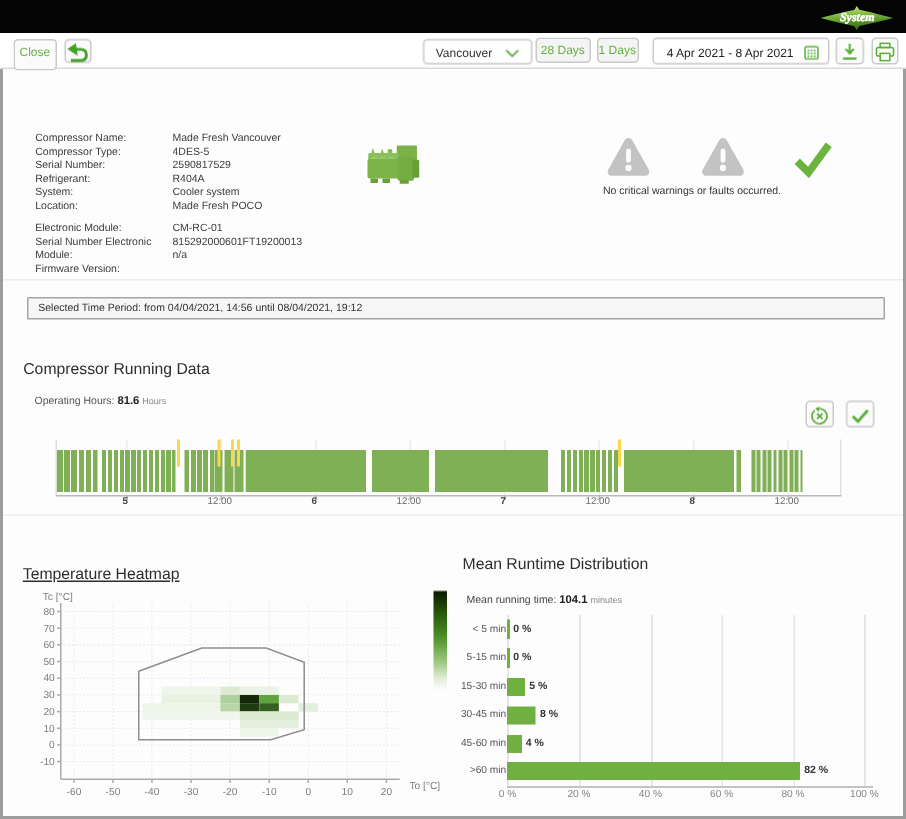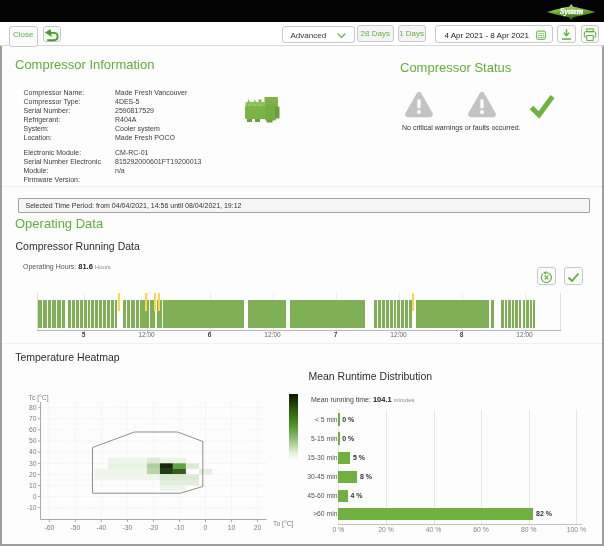"Advanced" span { text: Advanced -> Vancouver }
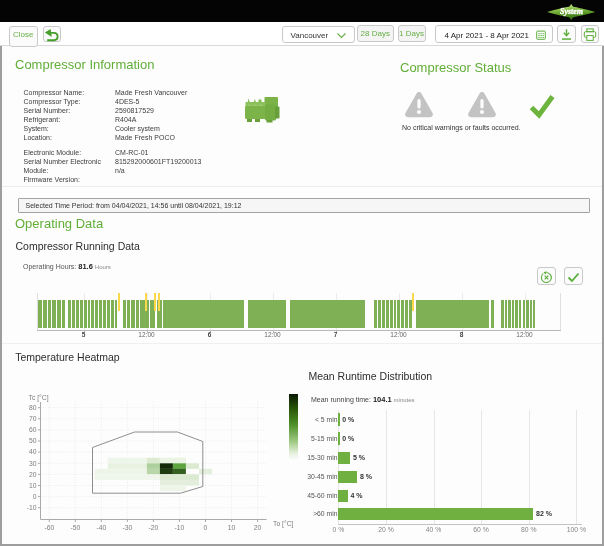"Compressor Information" div.hdg { html: <div>Compressor Information</div> -> none }
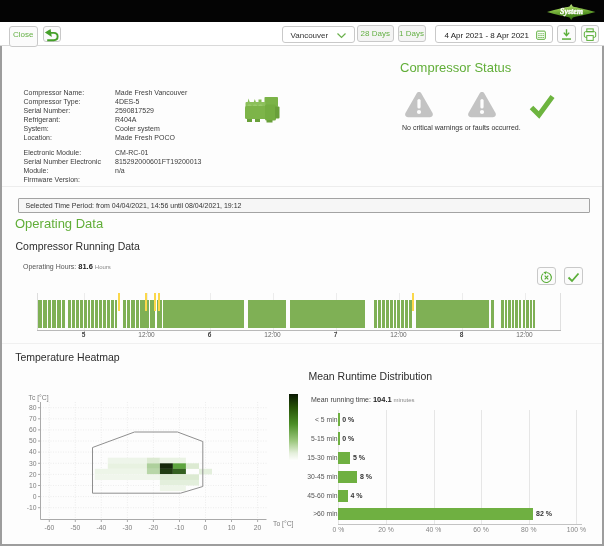"Compressor Status" div.hdg { html: <div>Compressor Status</div> -> none }
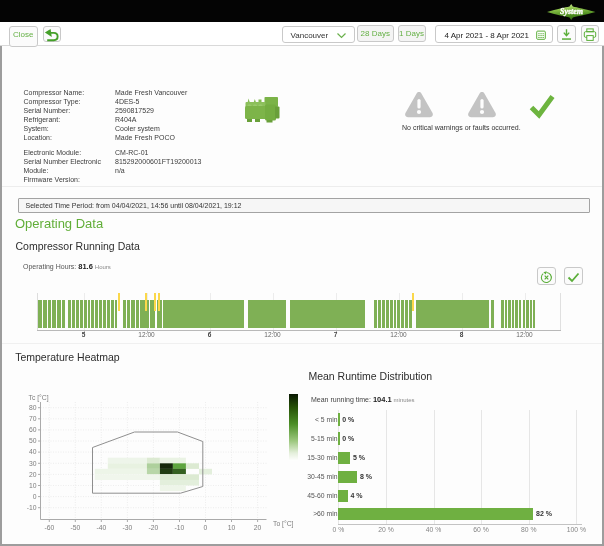"Operating Data" div.hdg { html: <div>Operating Data</div> -> none }
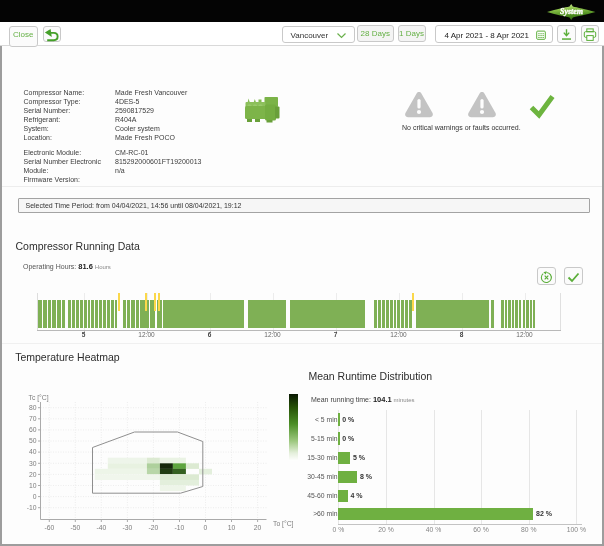"Temperature Heatmap" div.sub { text-decoration: none -> underline; top: 351px -> 377px }
